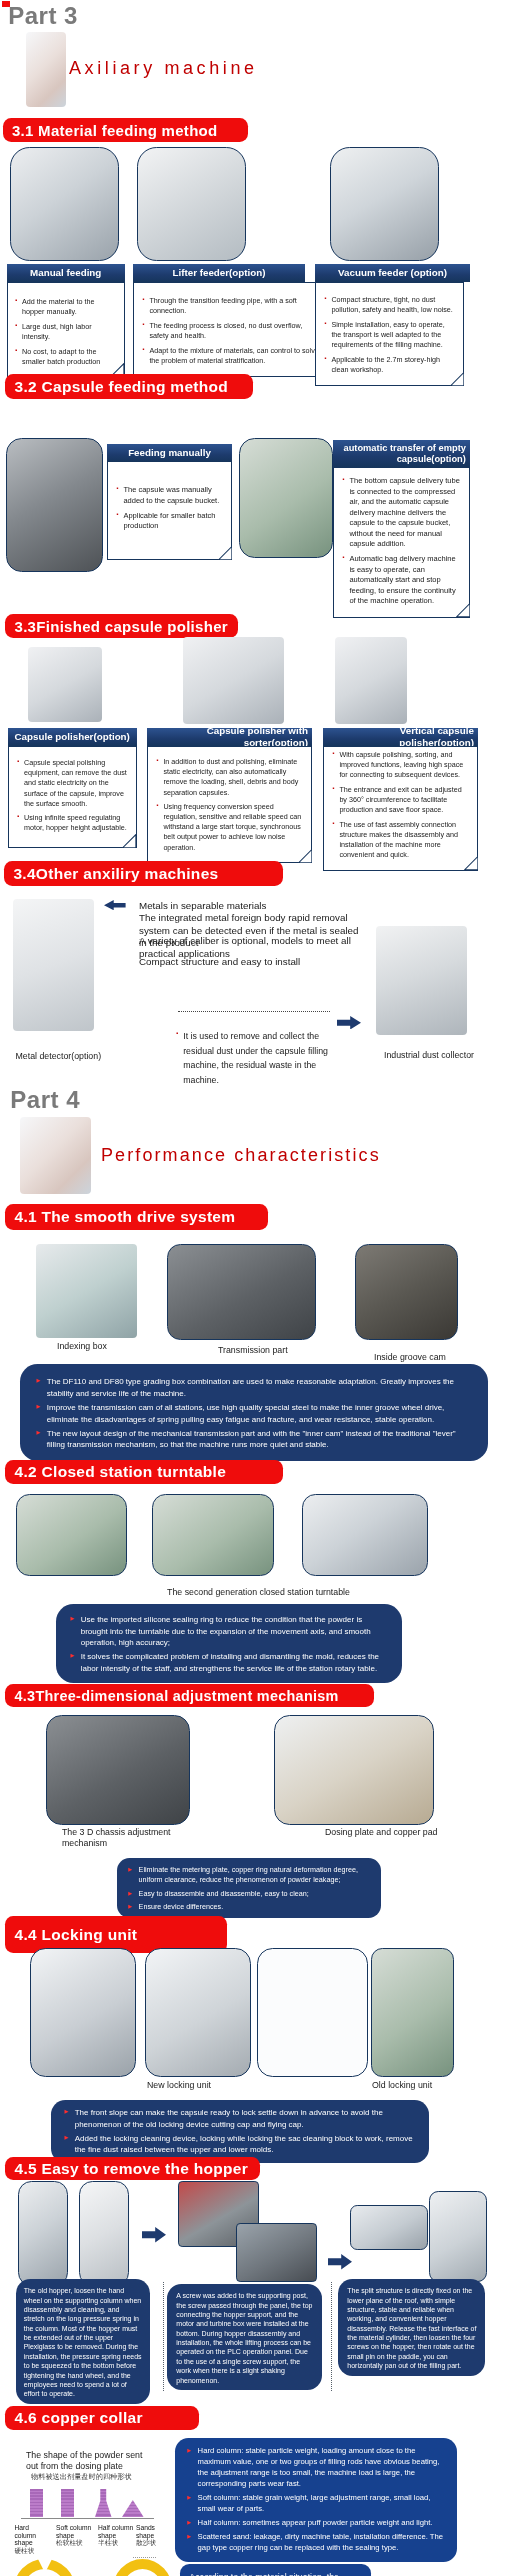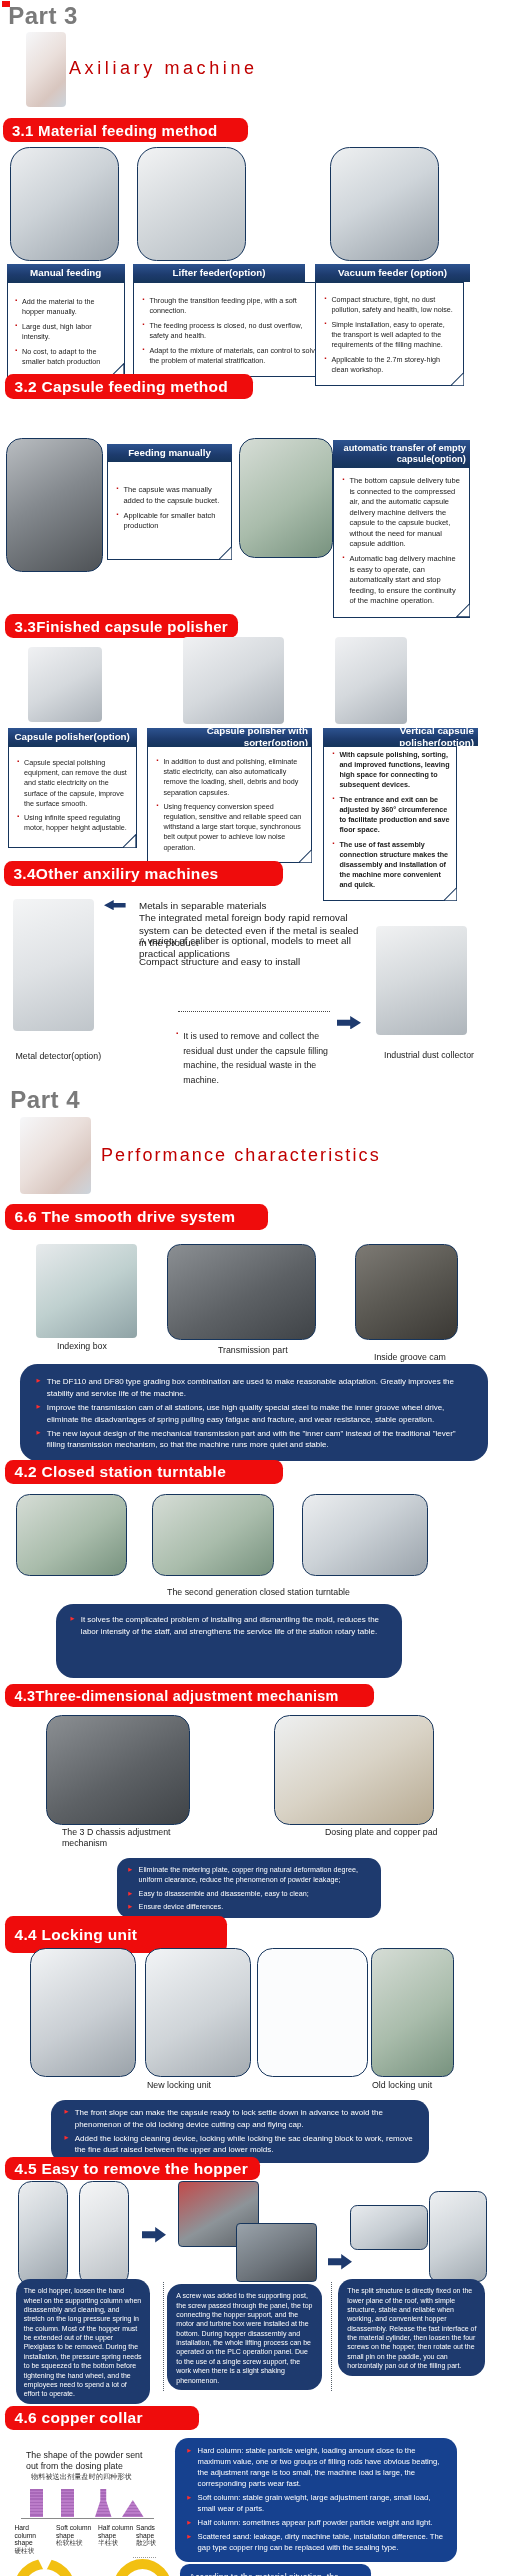"With capsule polishing, sorting, and" div.note { font-weight: bold -> none; width: 134px -> 155px }
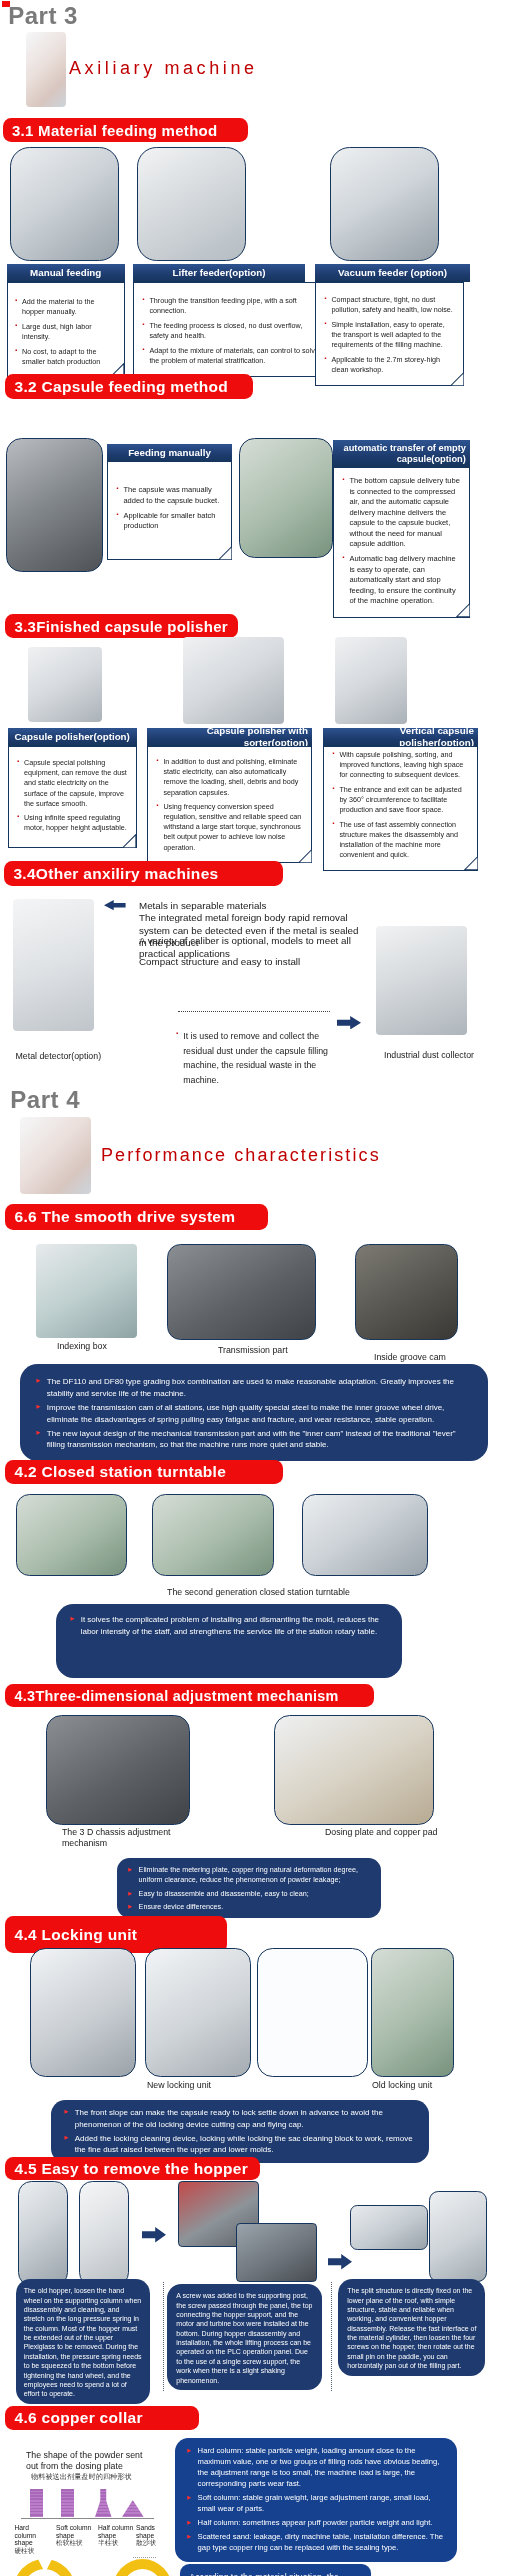"6.6 The smooth drive system" div.banner { text: 6.6 -> 4.1 }
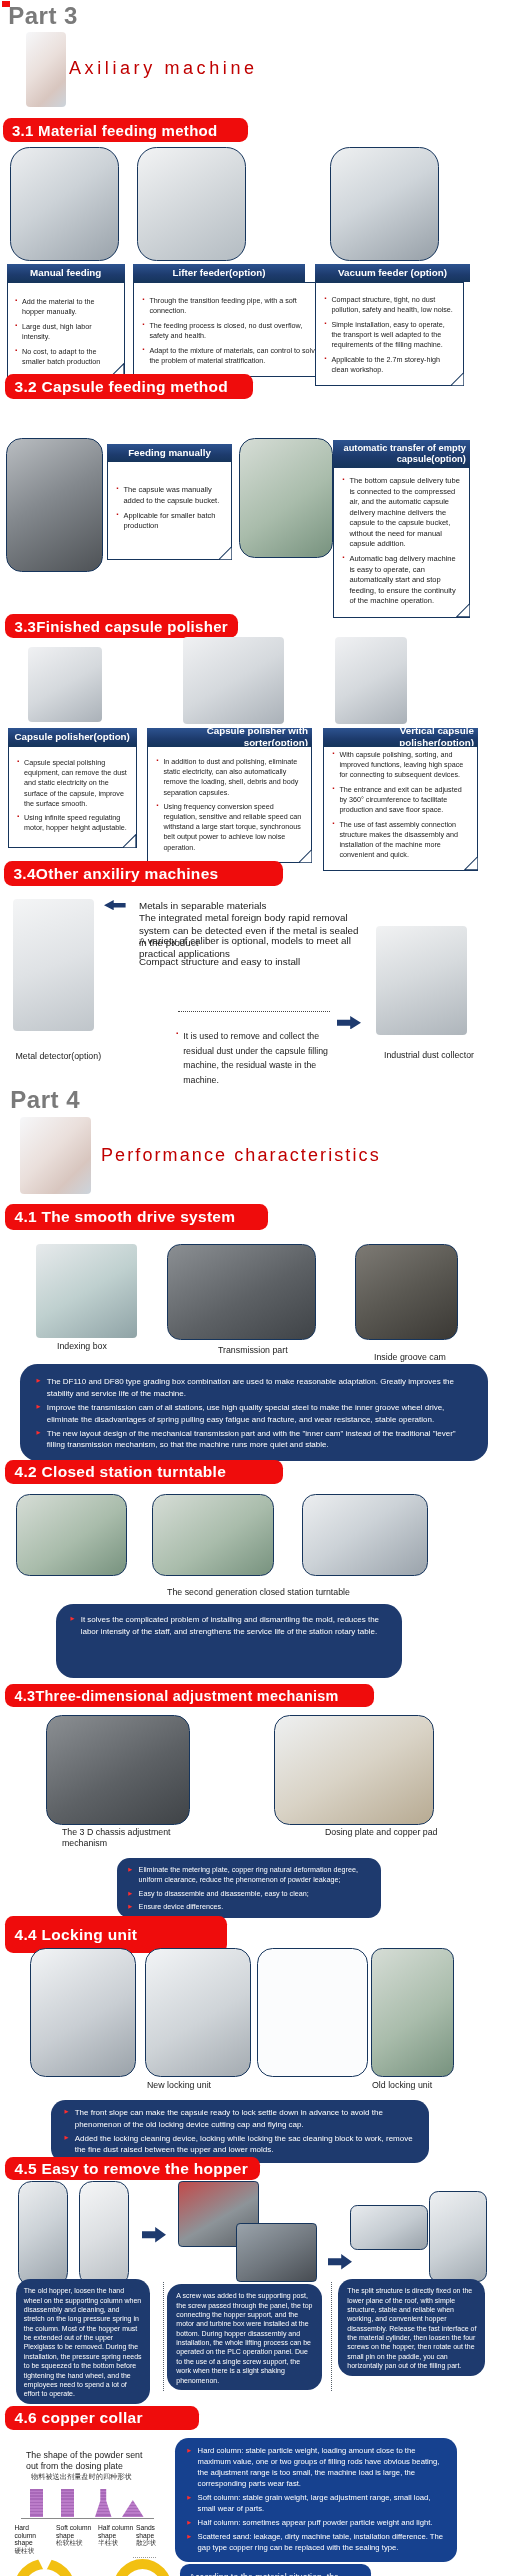"Use the imported silicone sealing" div.pb { html: none -> <div>Use the imported silicone sealing ring to reduce the condition that the powder is brought into the turntable due to the expansion of the movement axis, and smooth operation, high accuracy;</div> }
